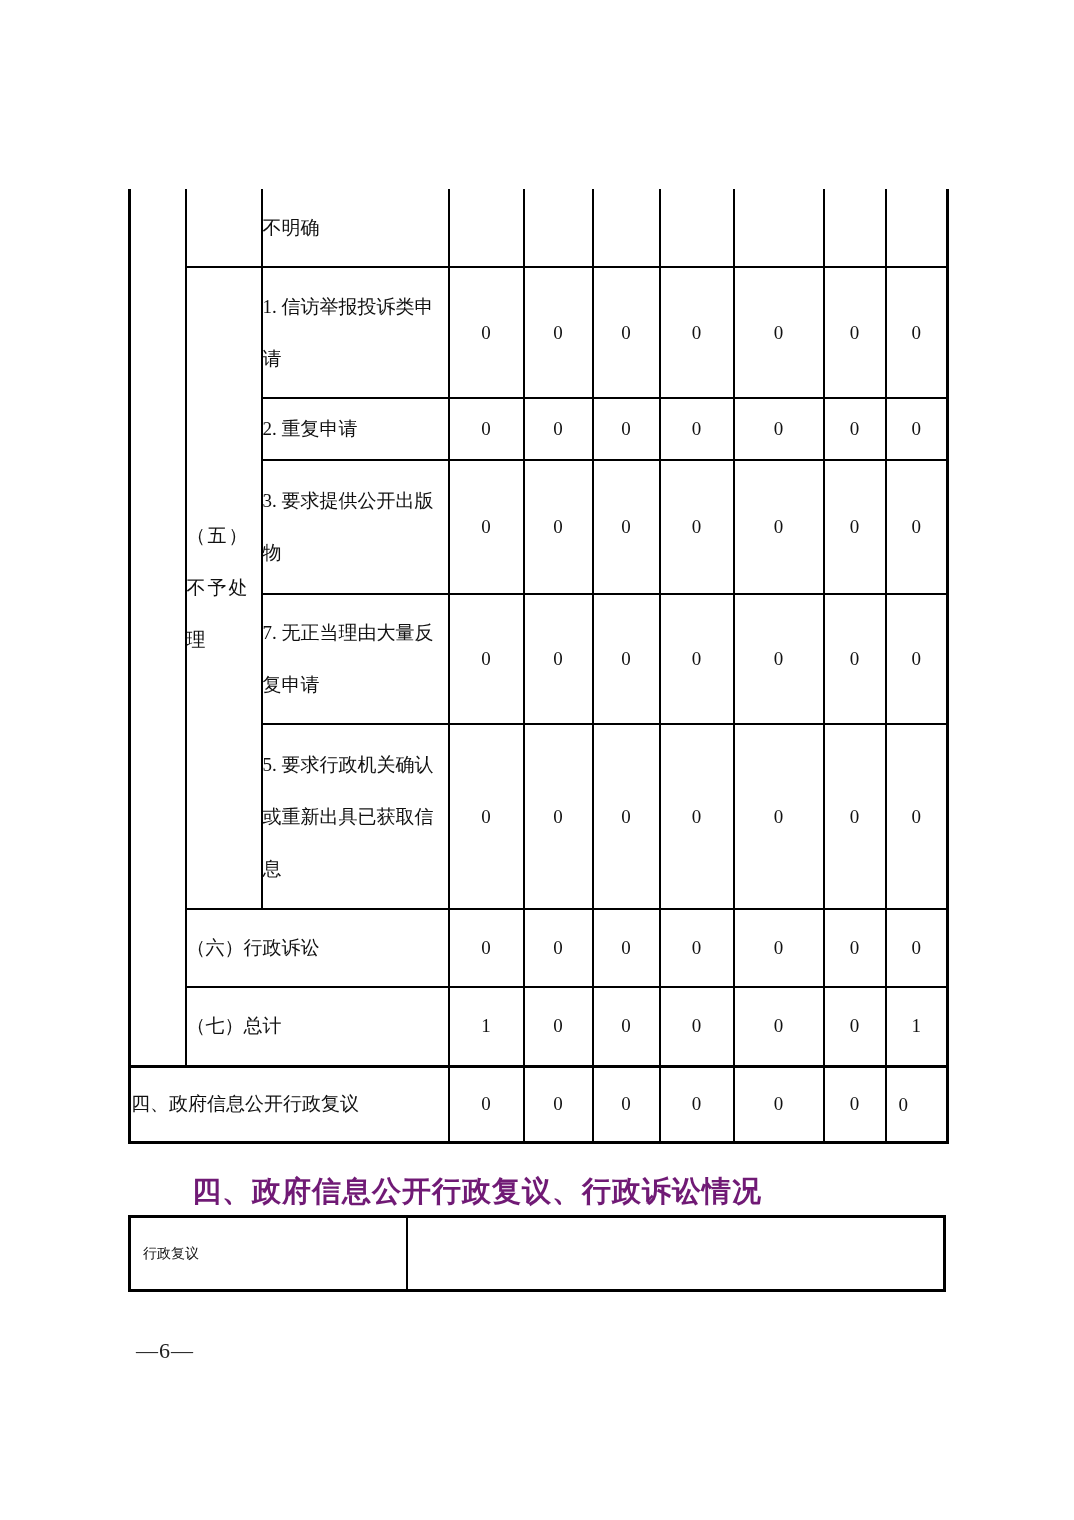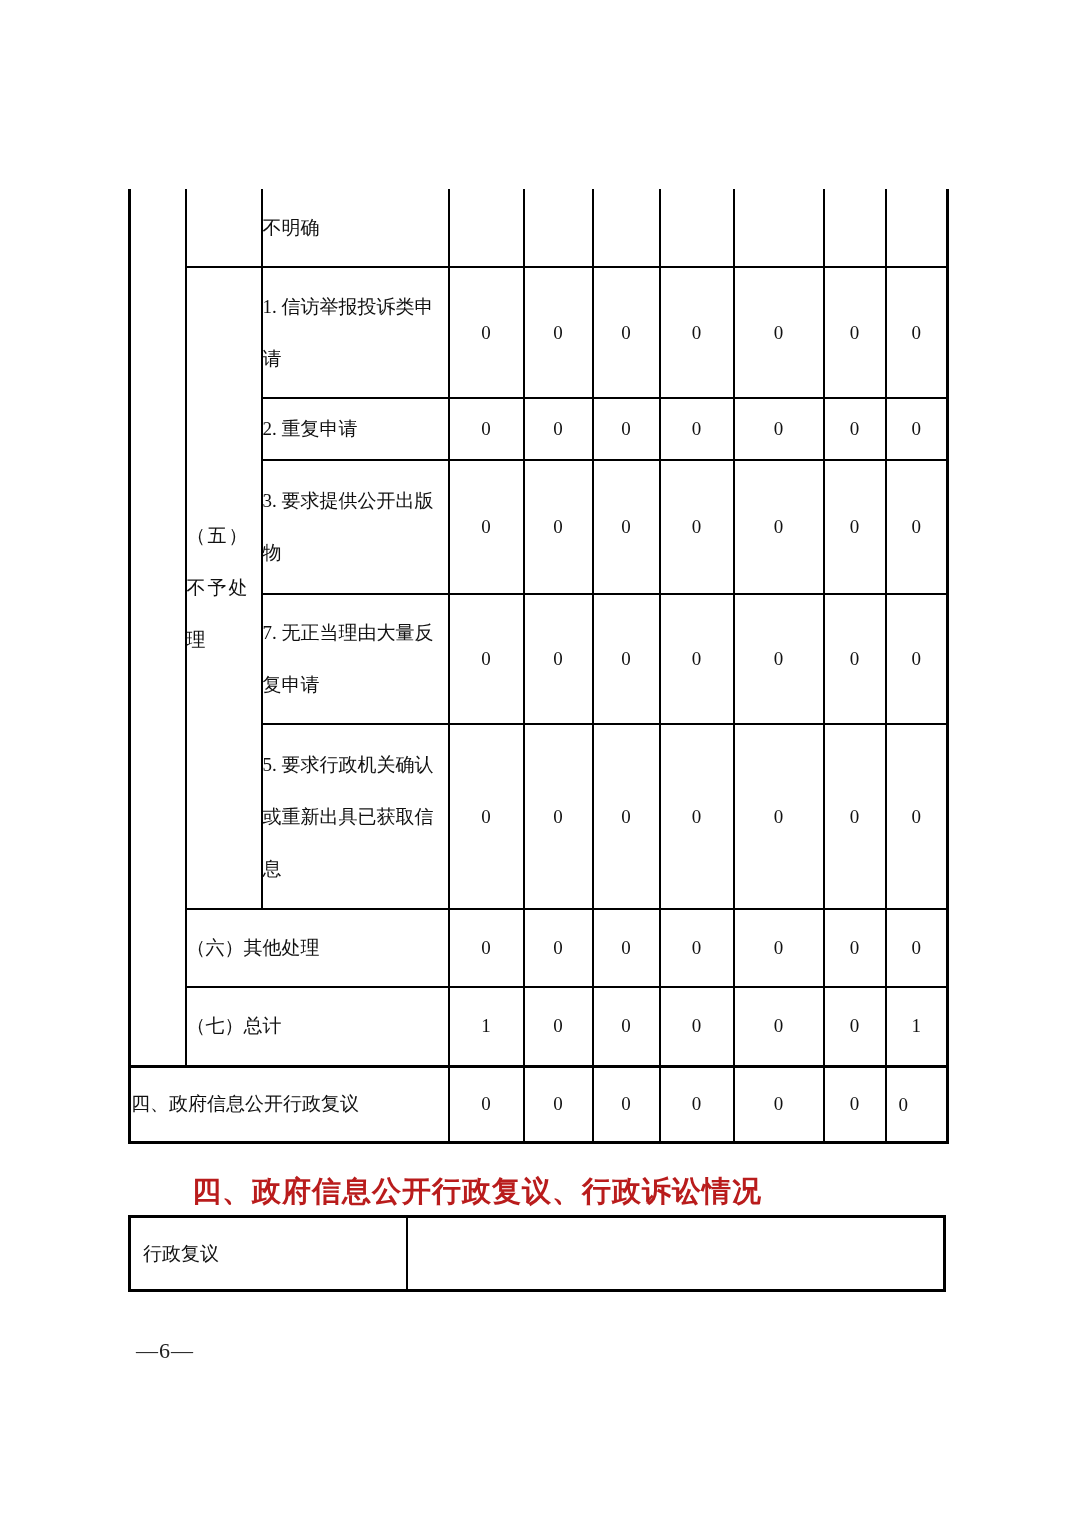"（六）其他处理" td.label-cell { text: 其他处理 -> 行政诉讼 }
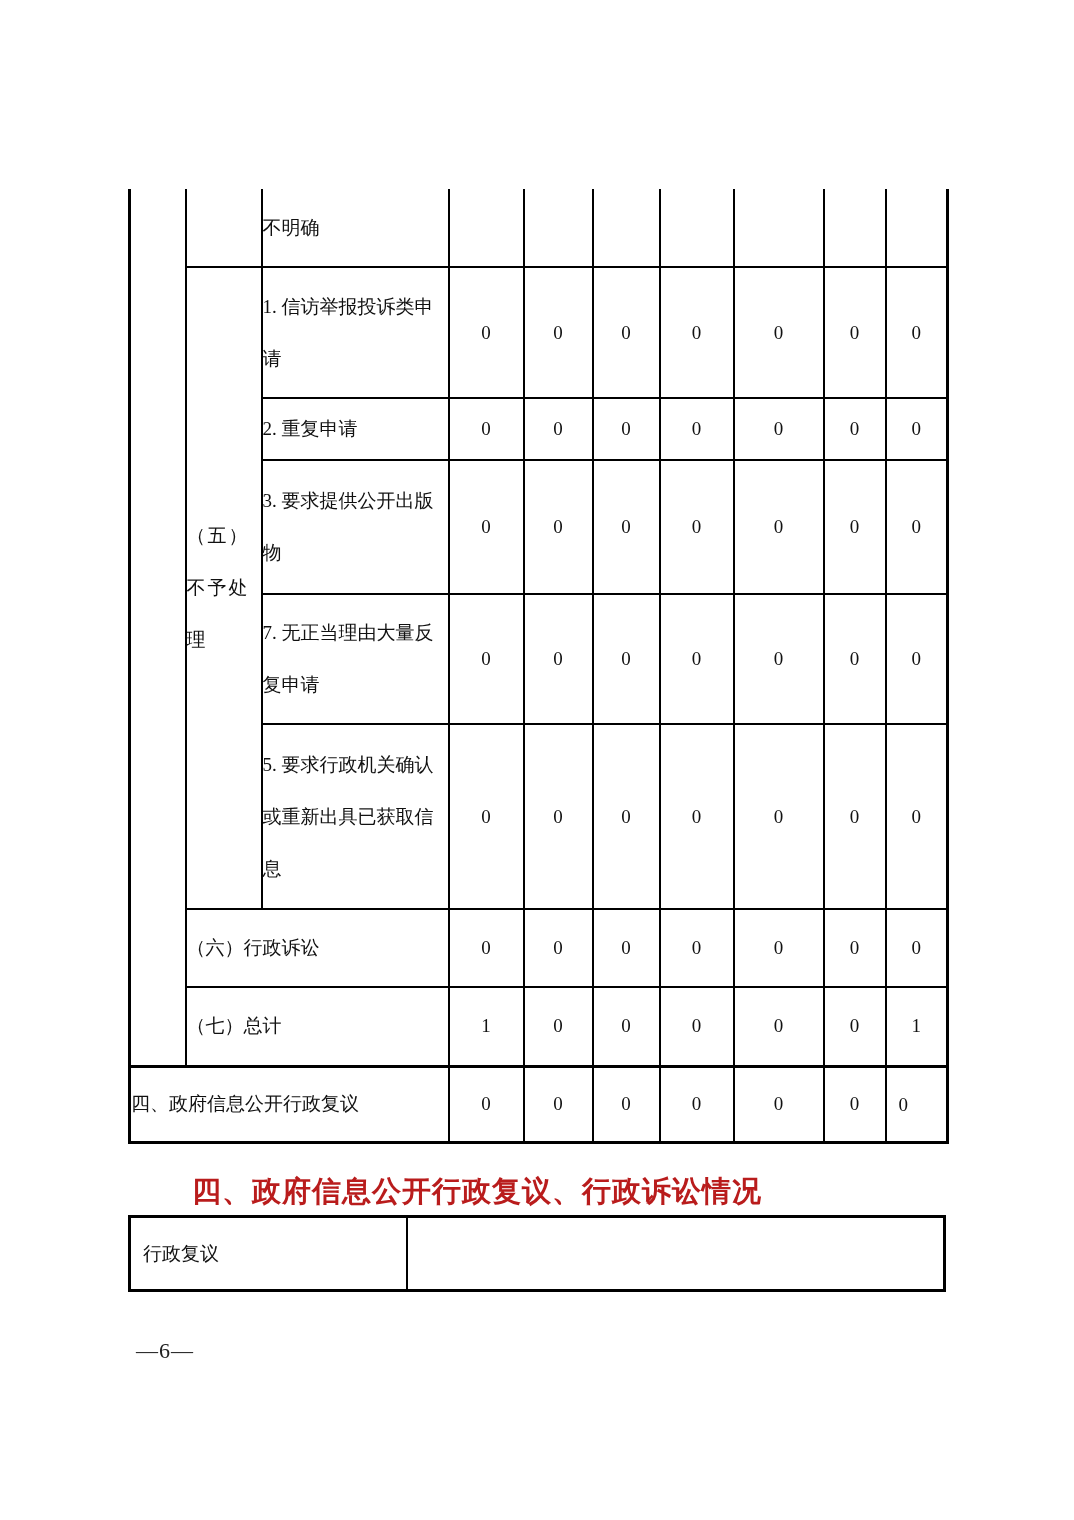"四、政府信息公开行政复议、行政诉讼情况" .section-heading { color: #b91c1c -> #701a75 }
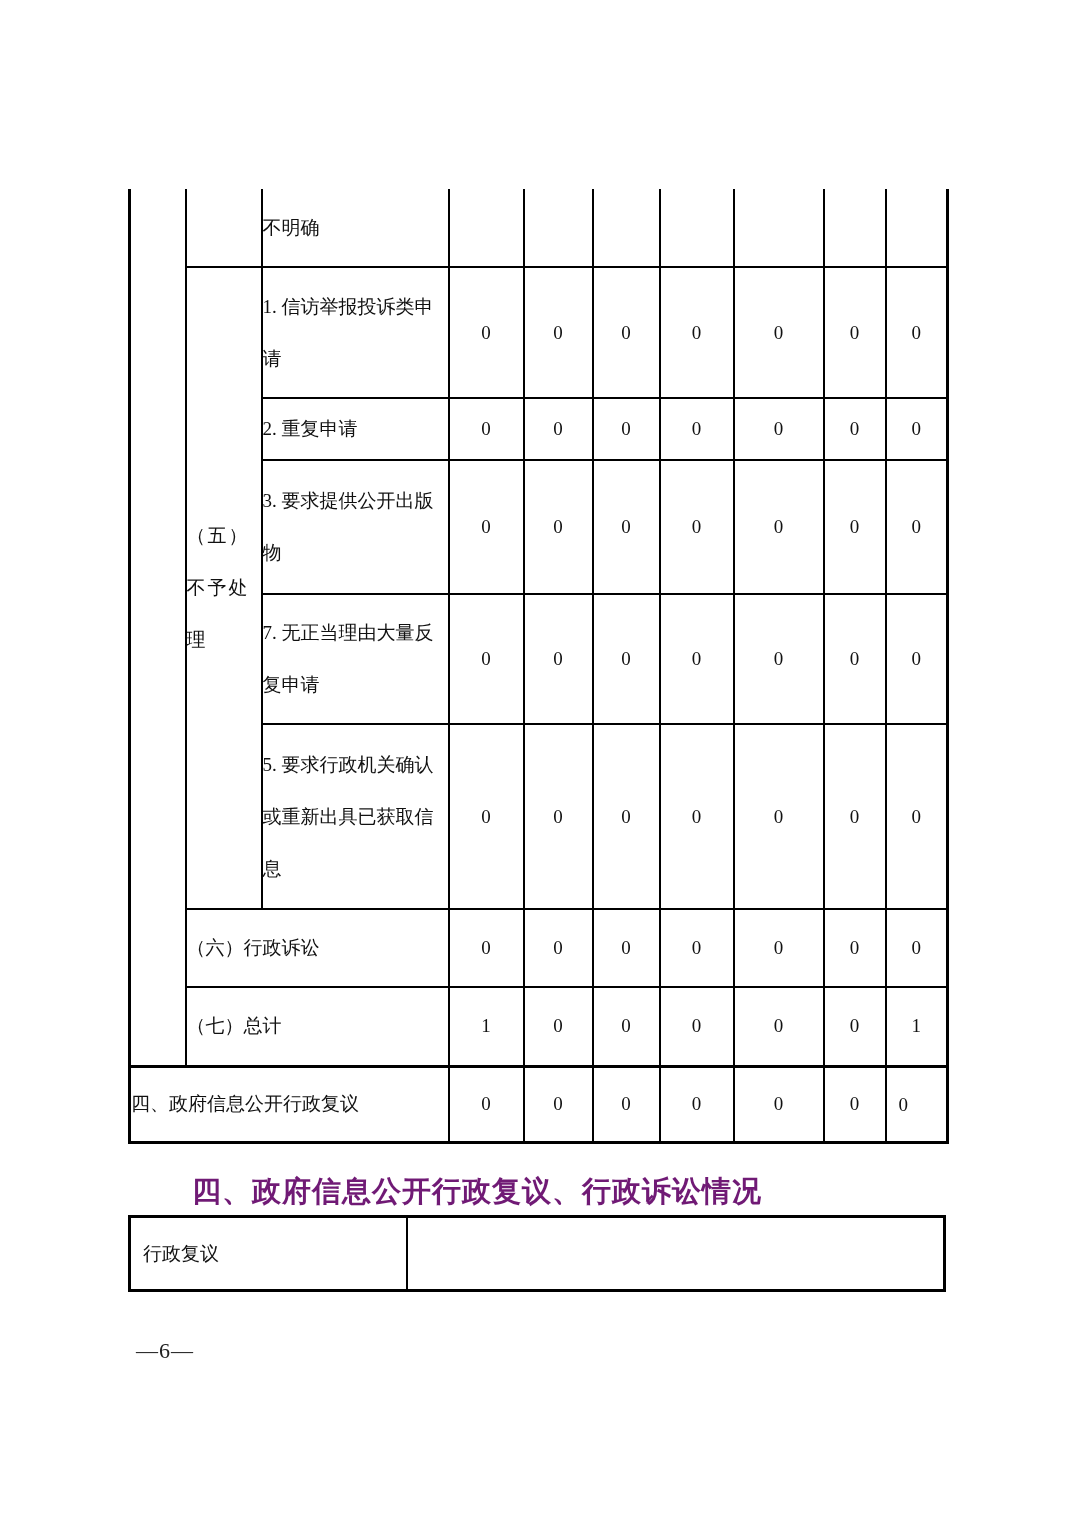"行政复议" .review-table .cell { font-size: 19px -> 14px }
